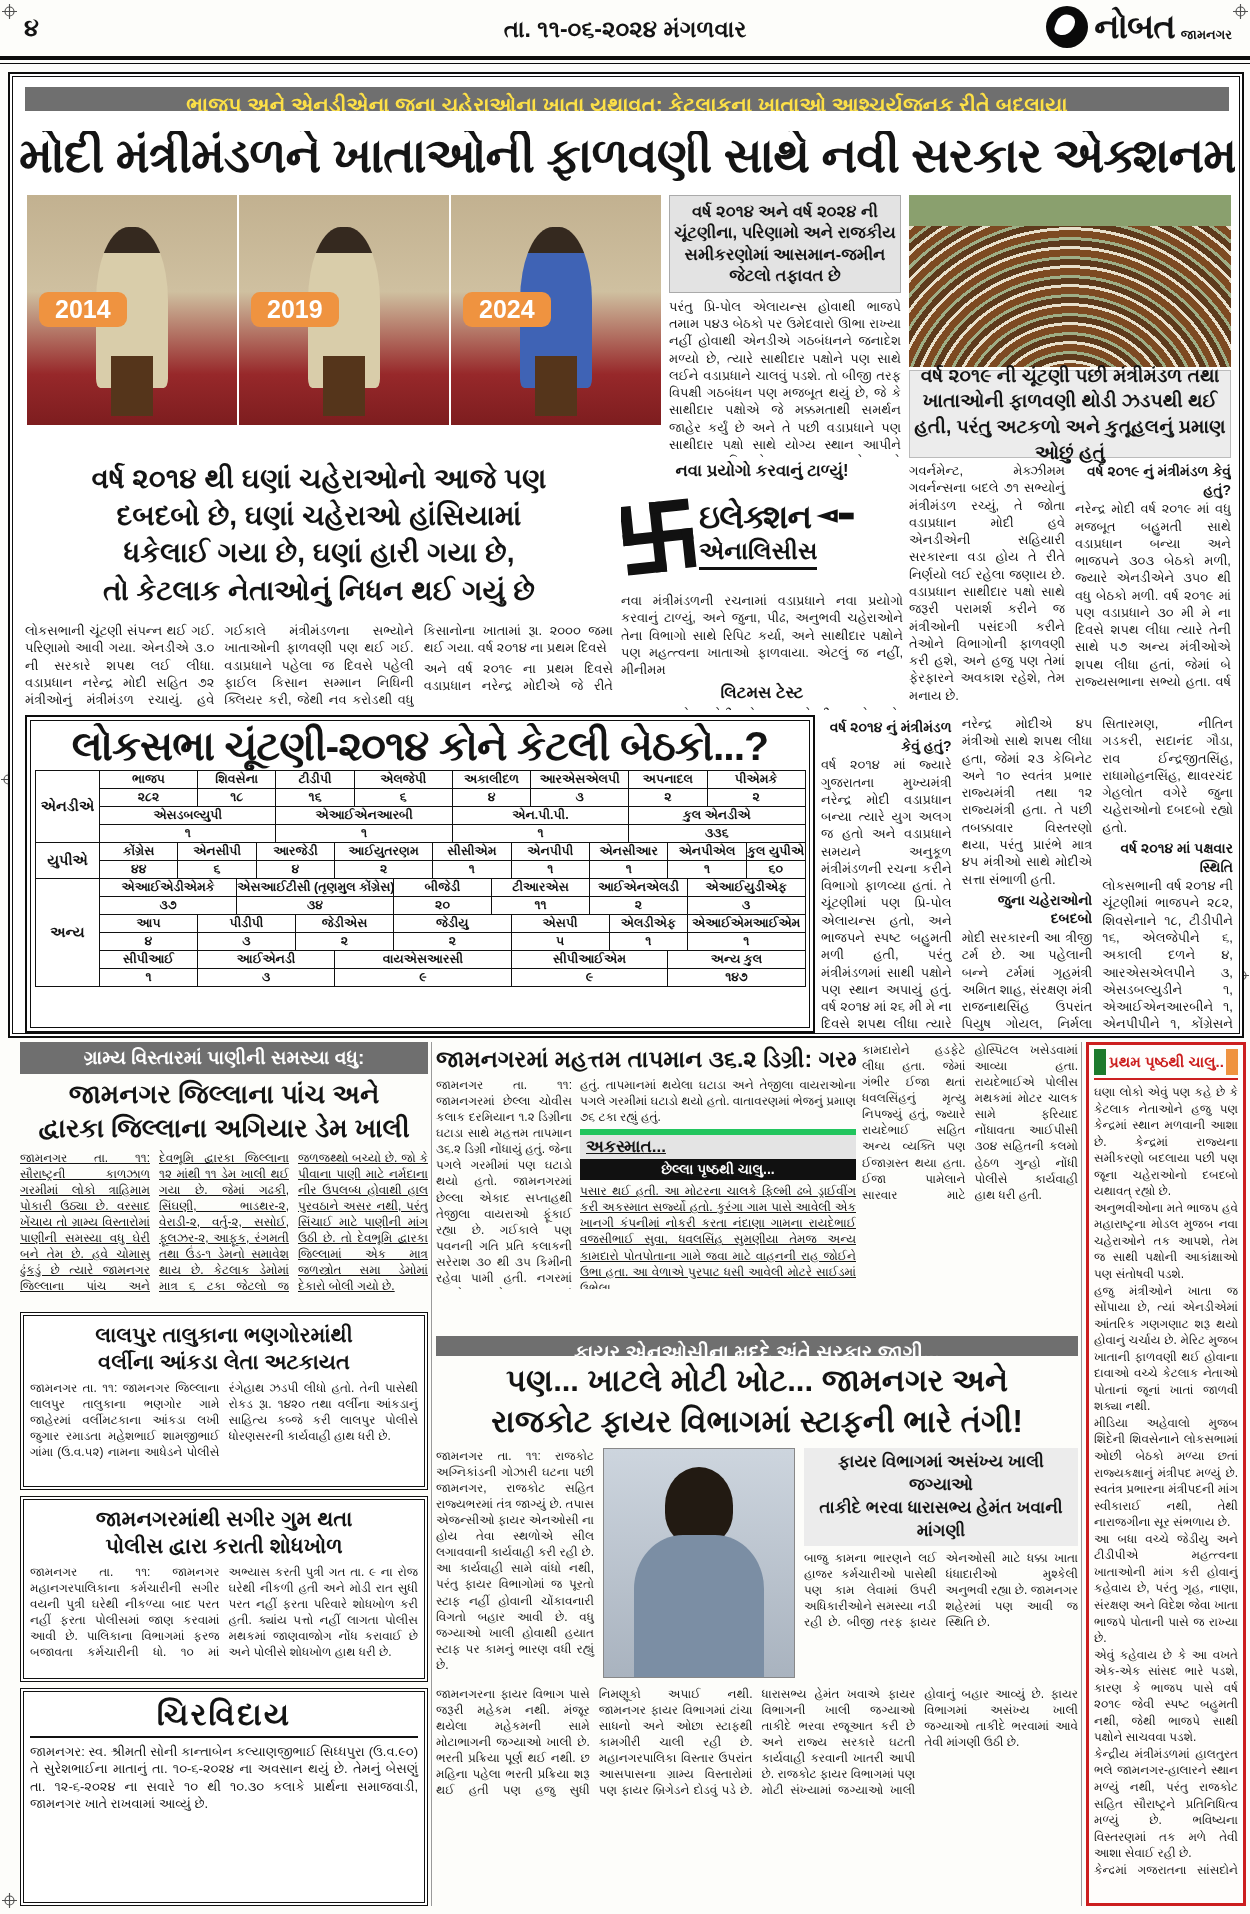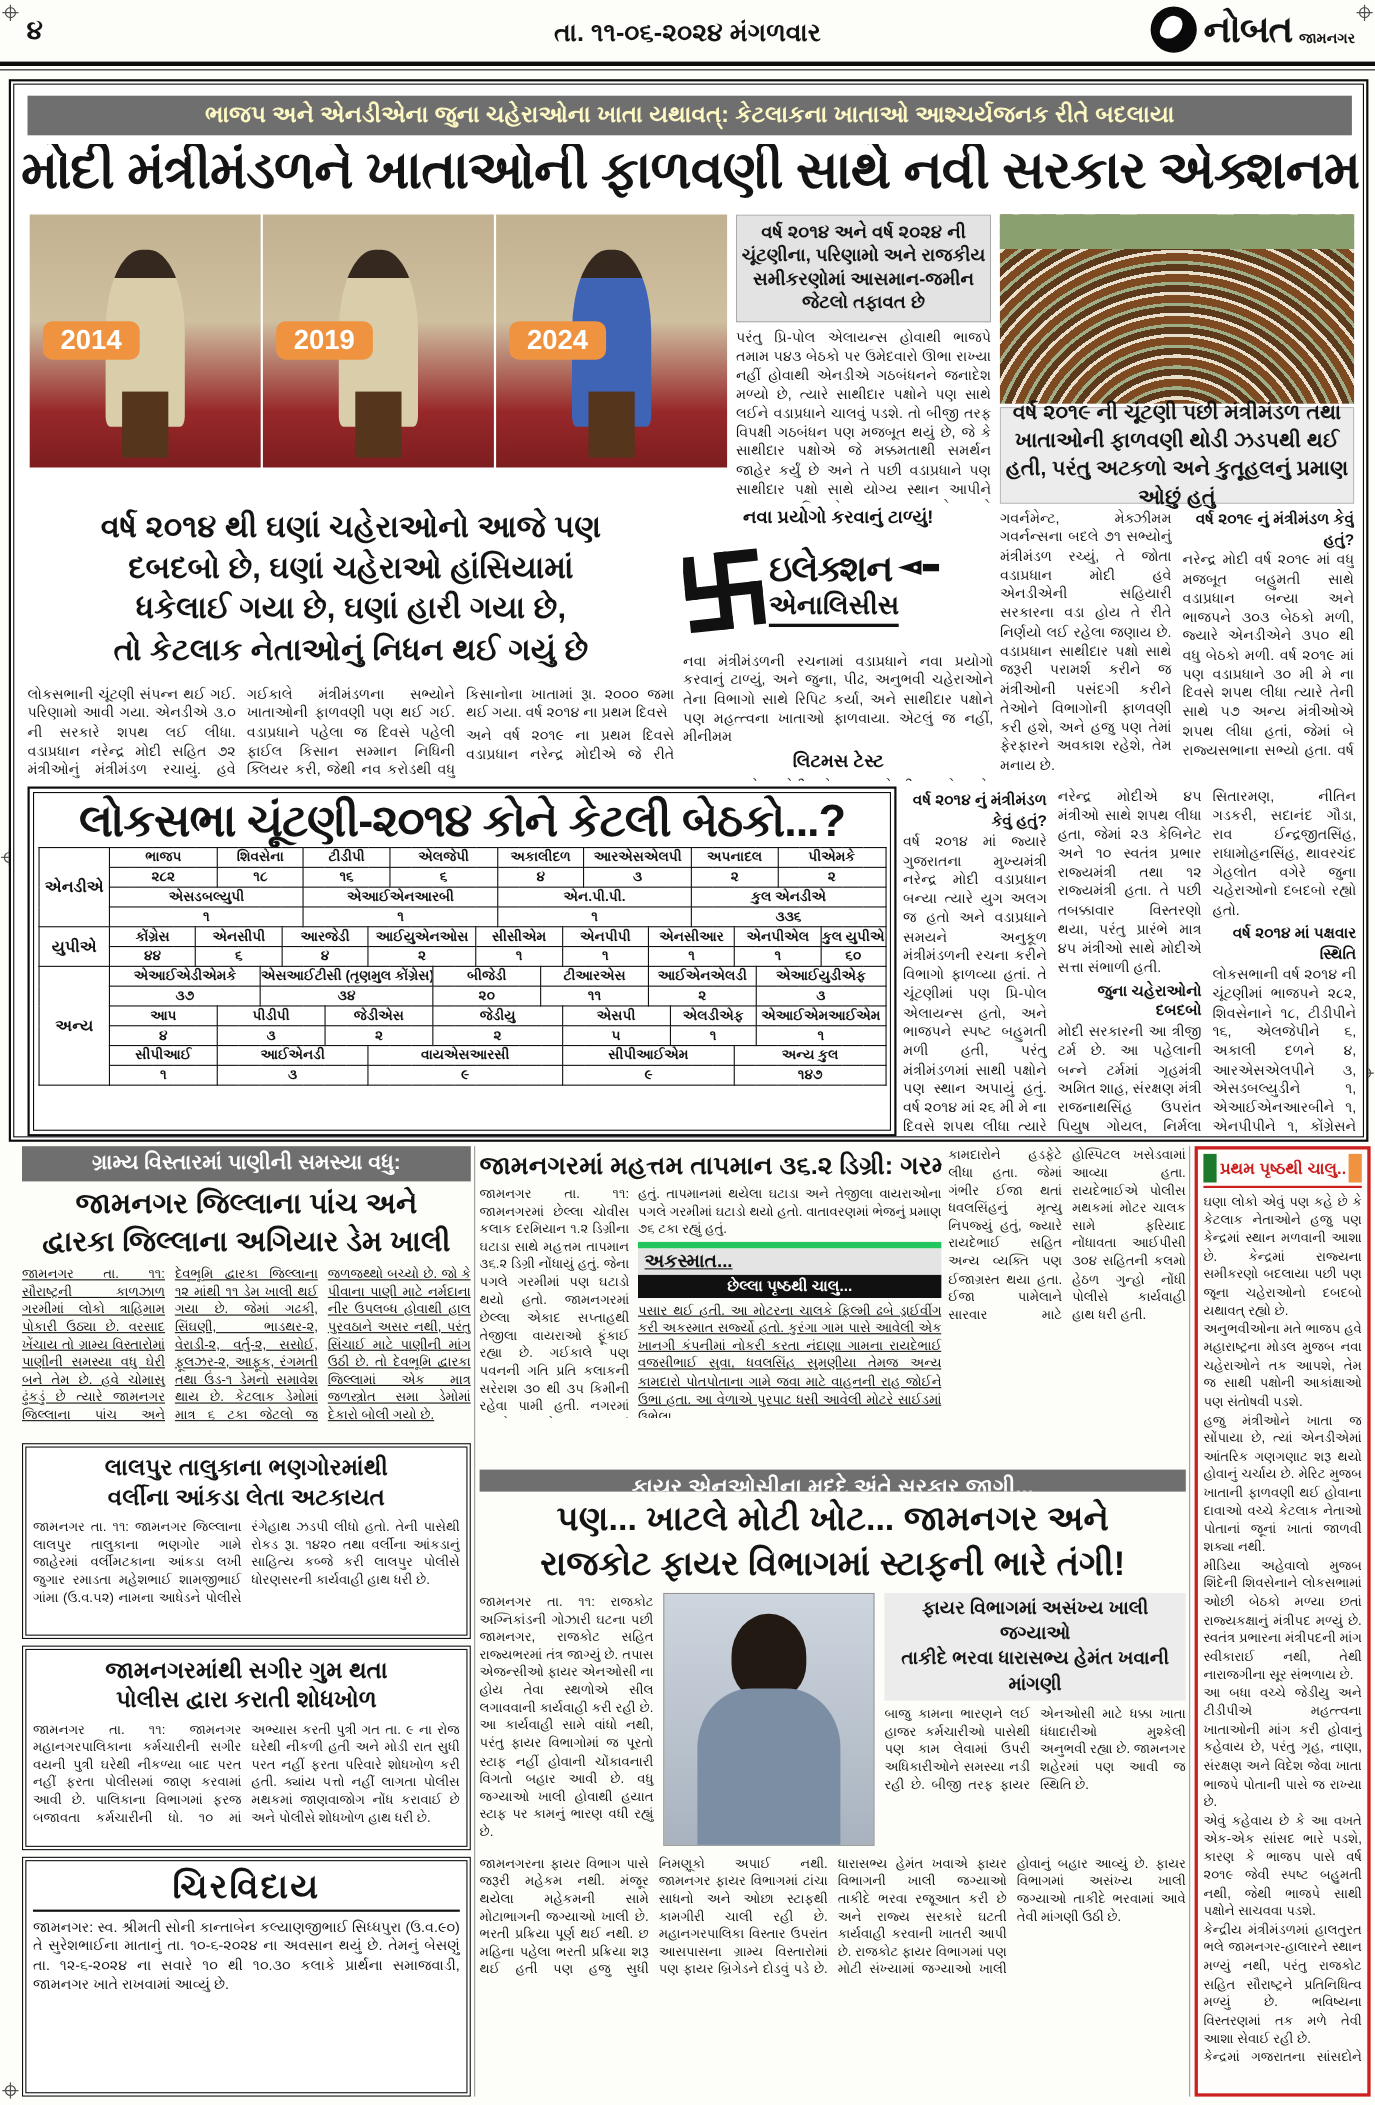"ભાજપ અને એનડીએના જુના ચહેરાઓના" .kicker { color: #fef9c3 -> #fde047; height: 36px -> 24px }
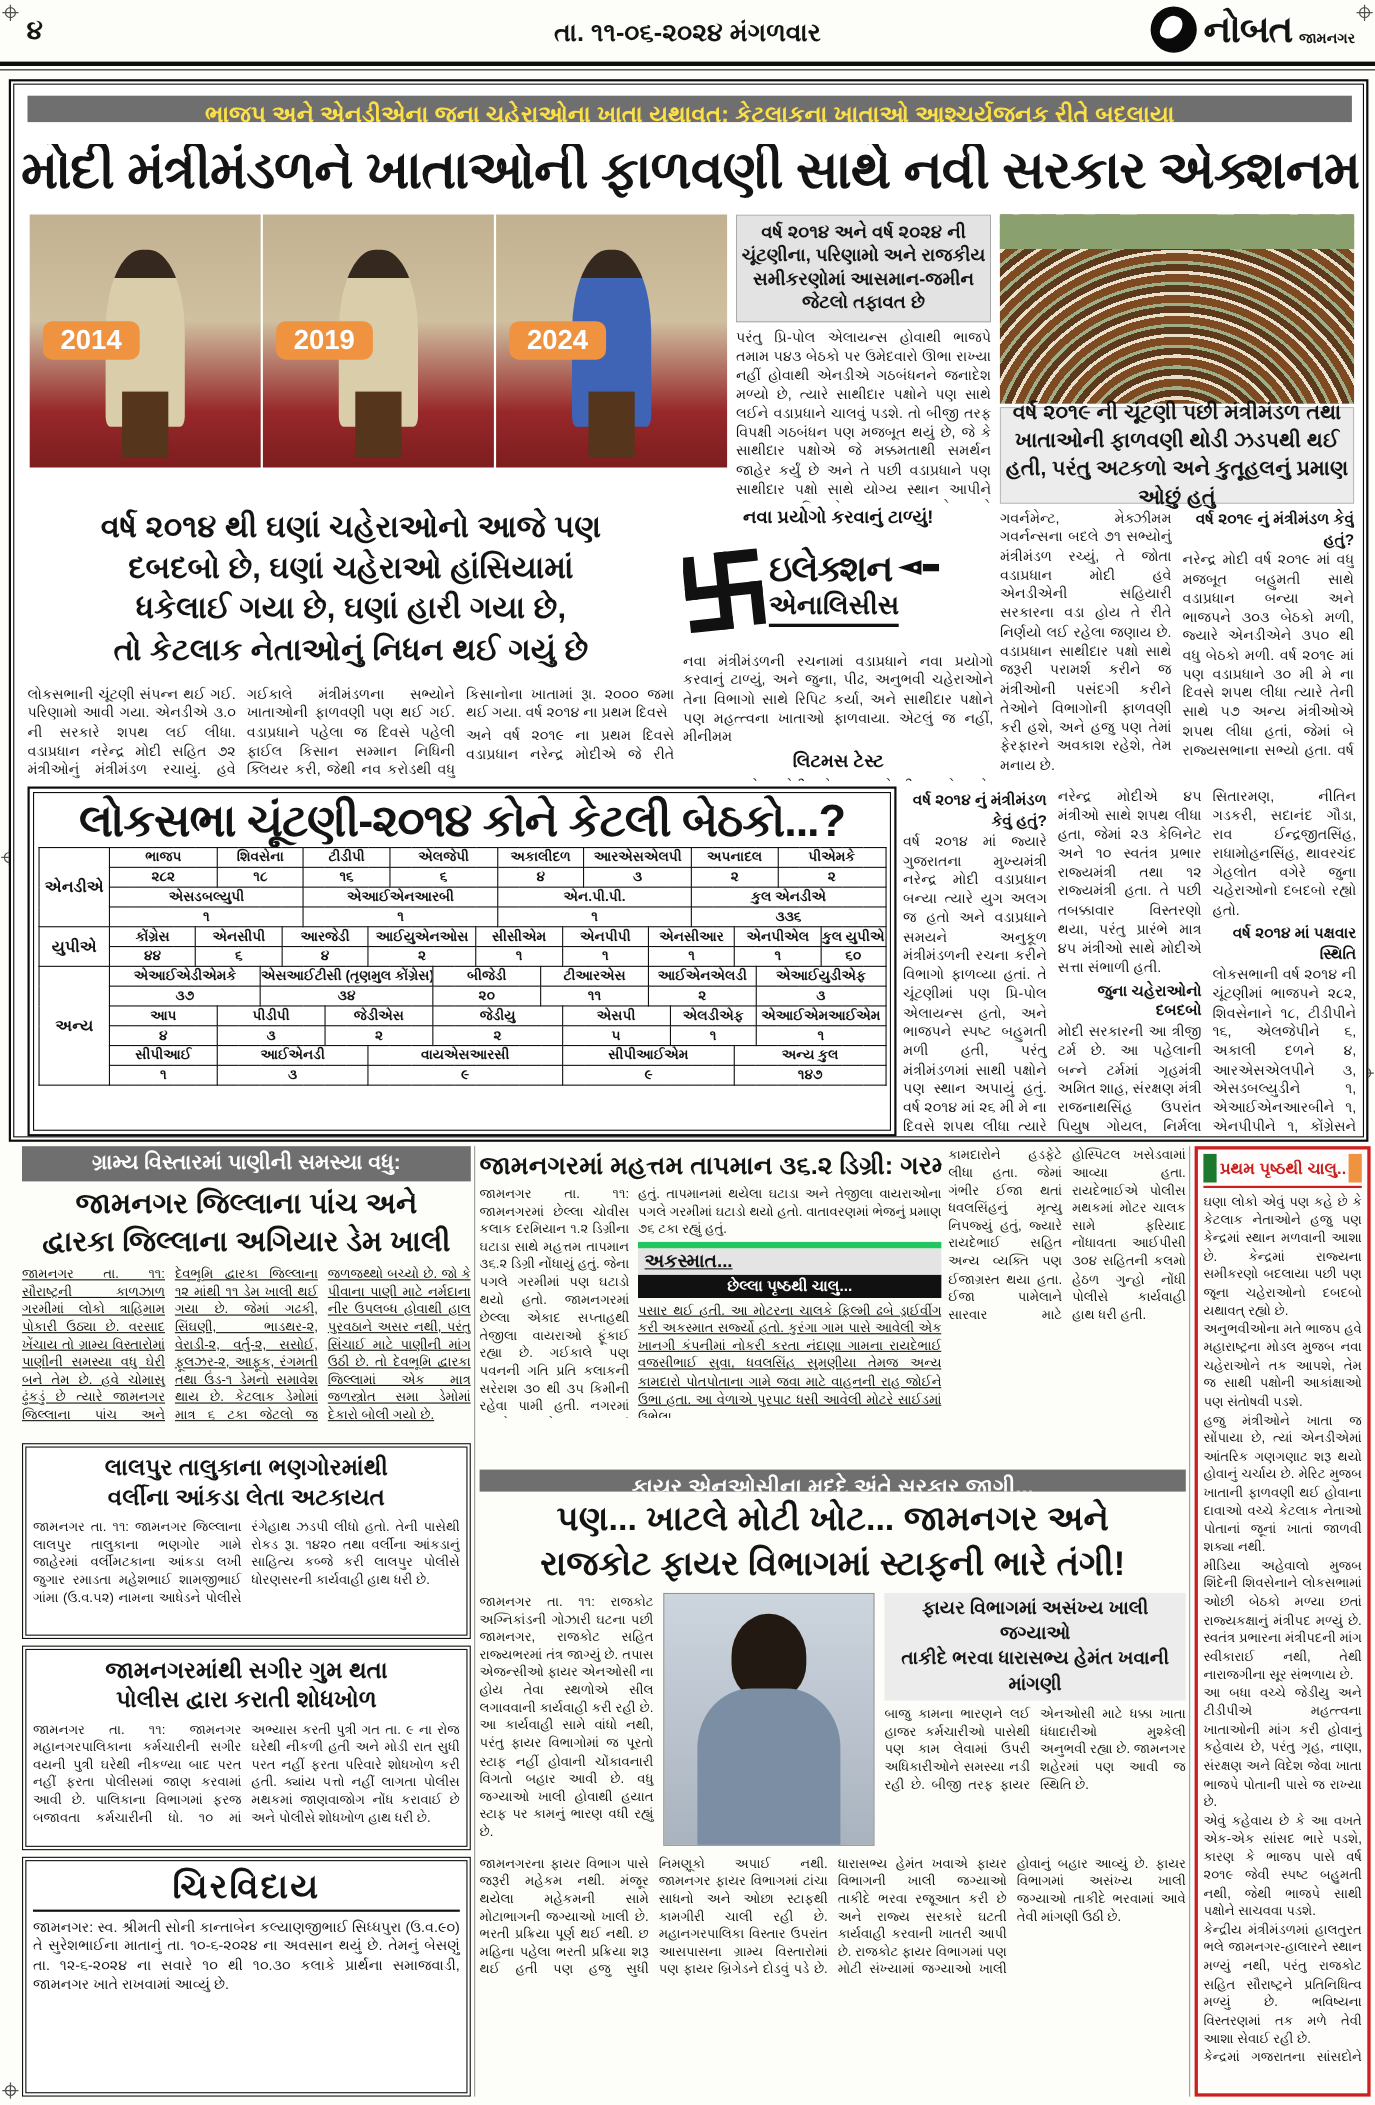"આઈયુએનઓસ" td { text: આઈયુએનઓસ -> આઈયુતરણમ }
